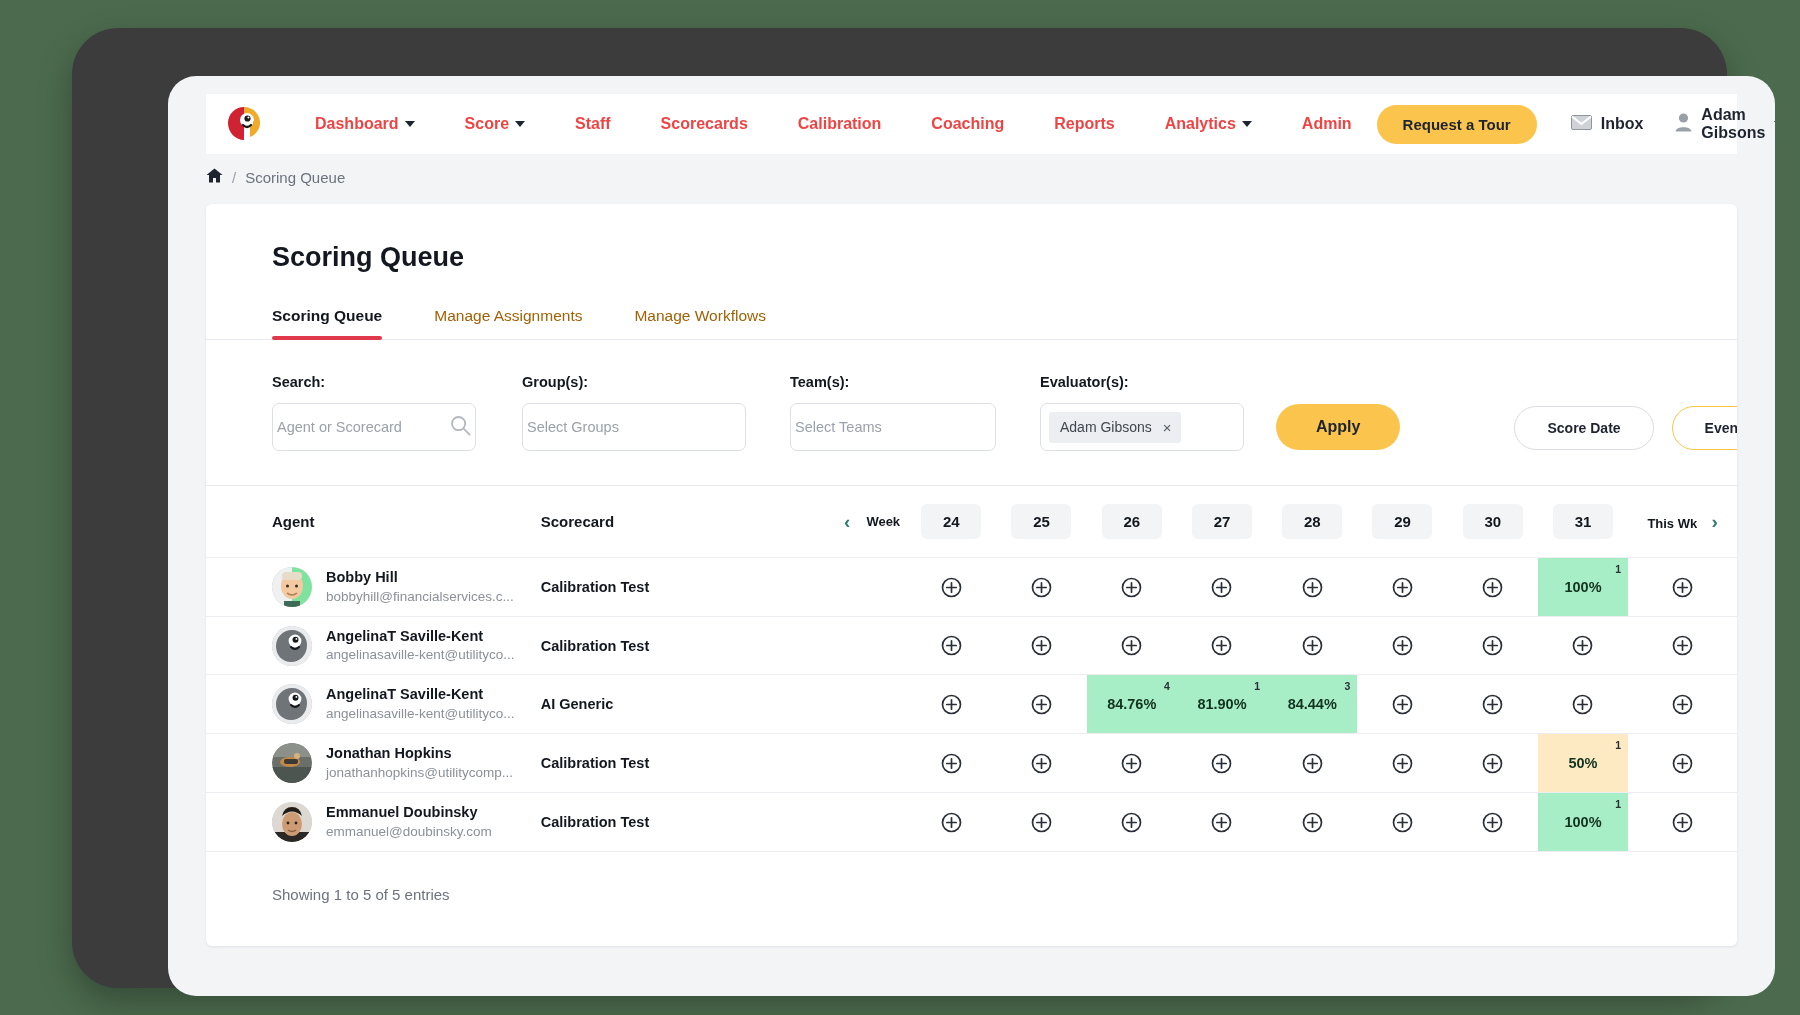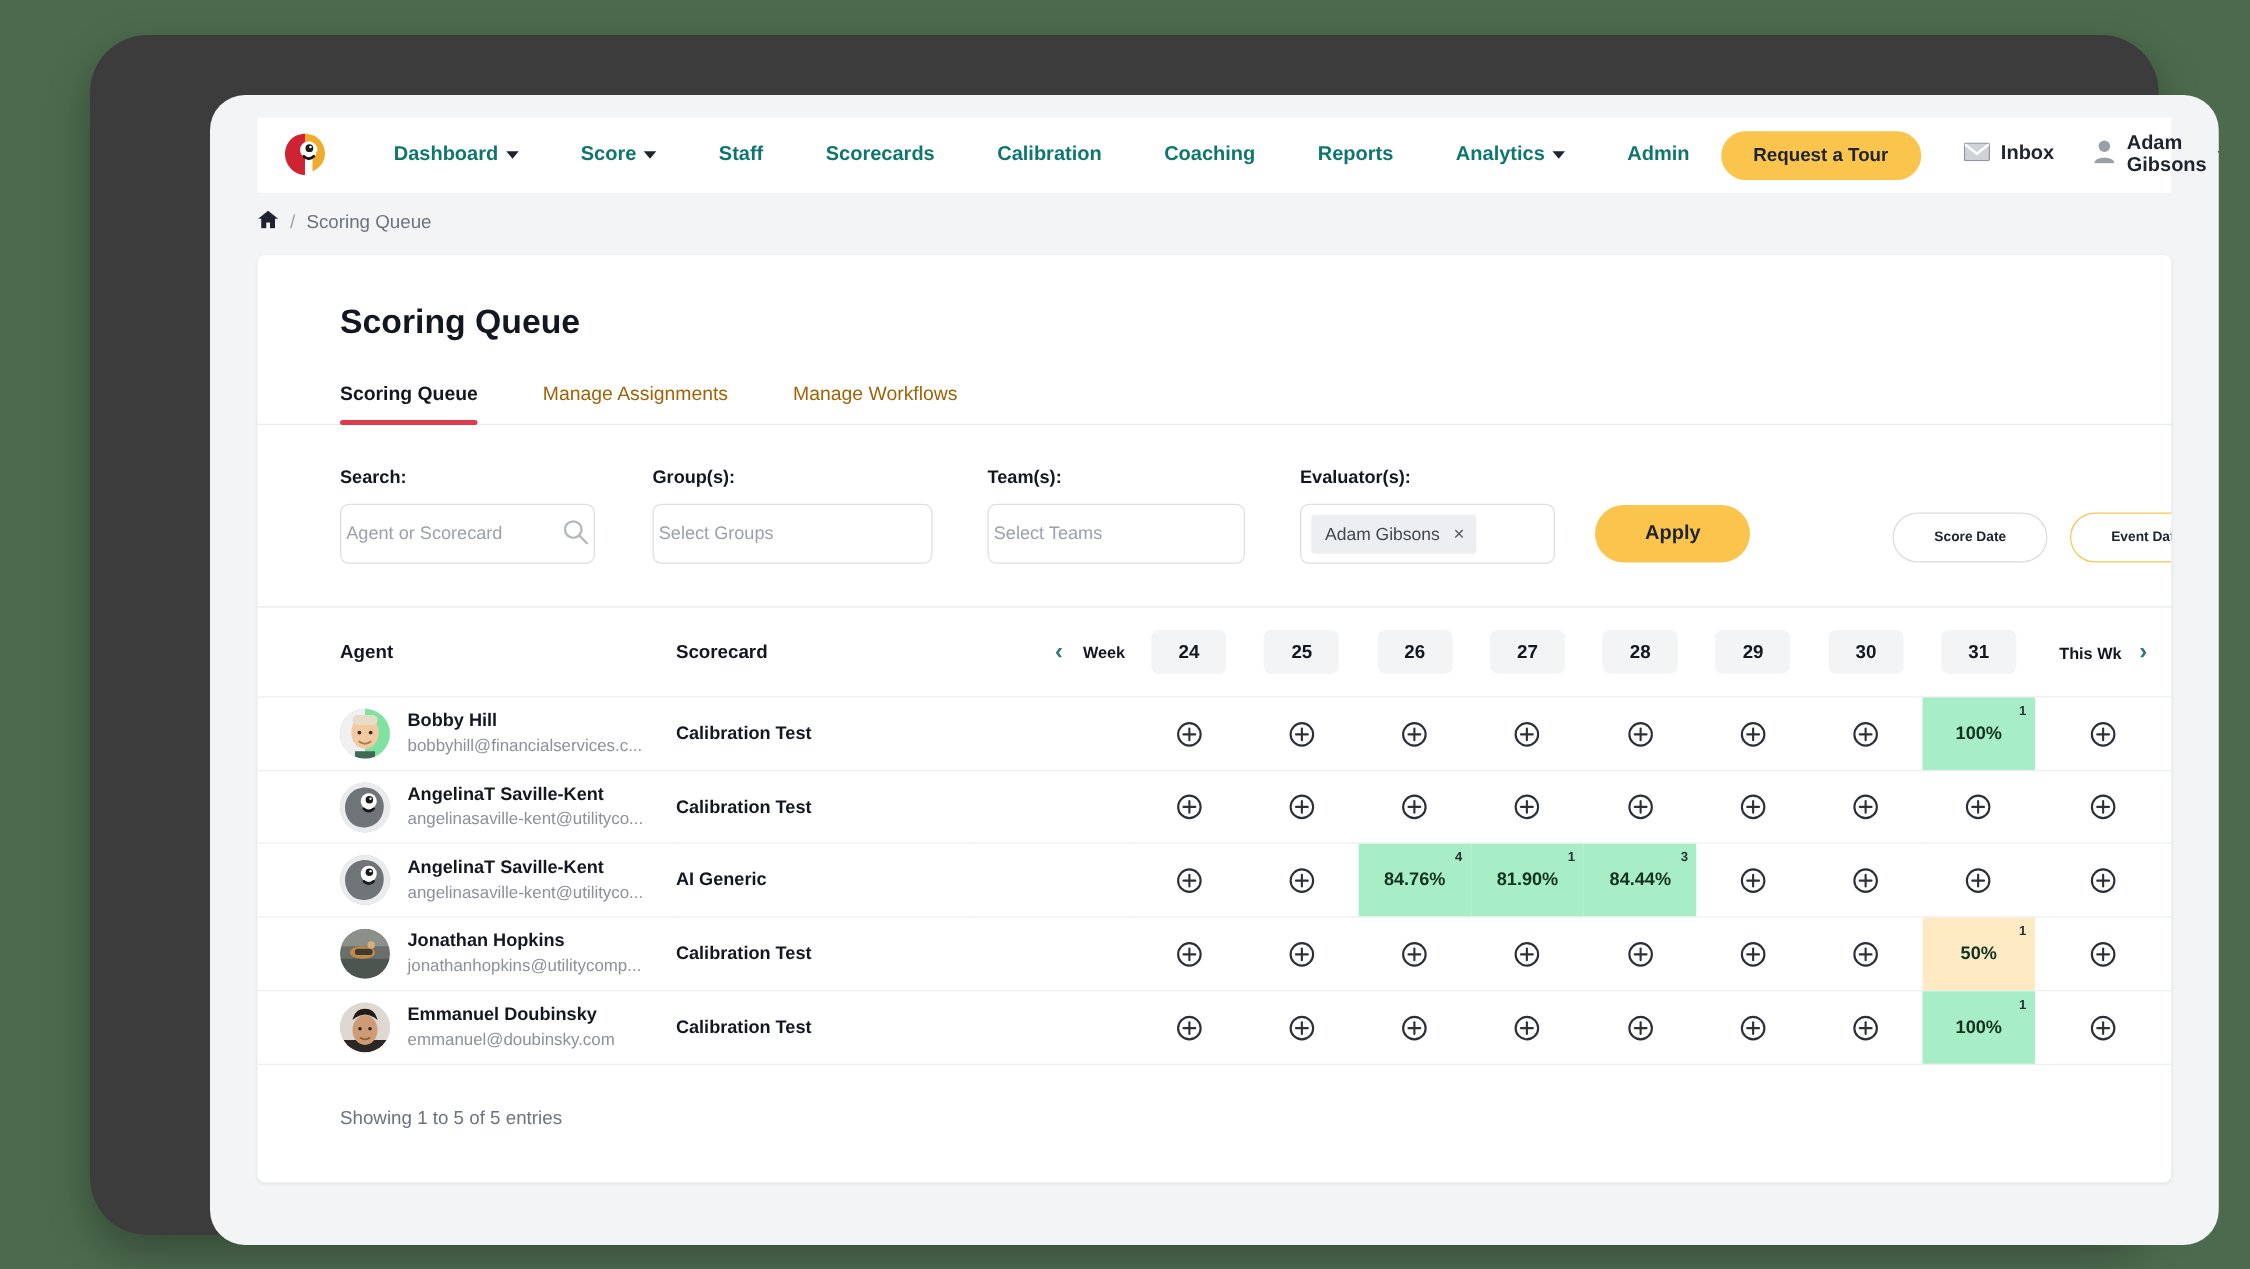"Dashboard" .nav-link { color: #0f766e -> #ef4444 }
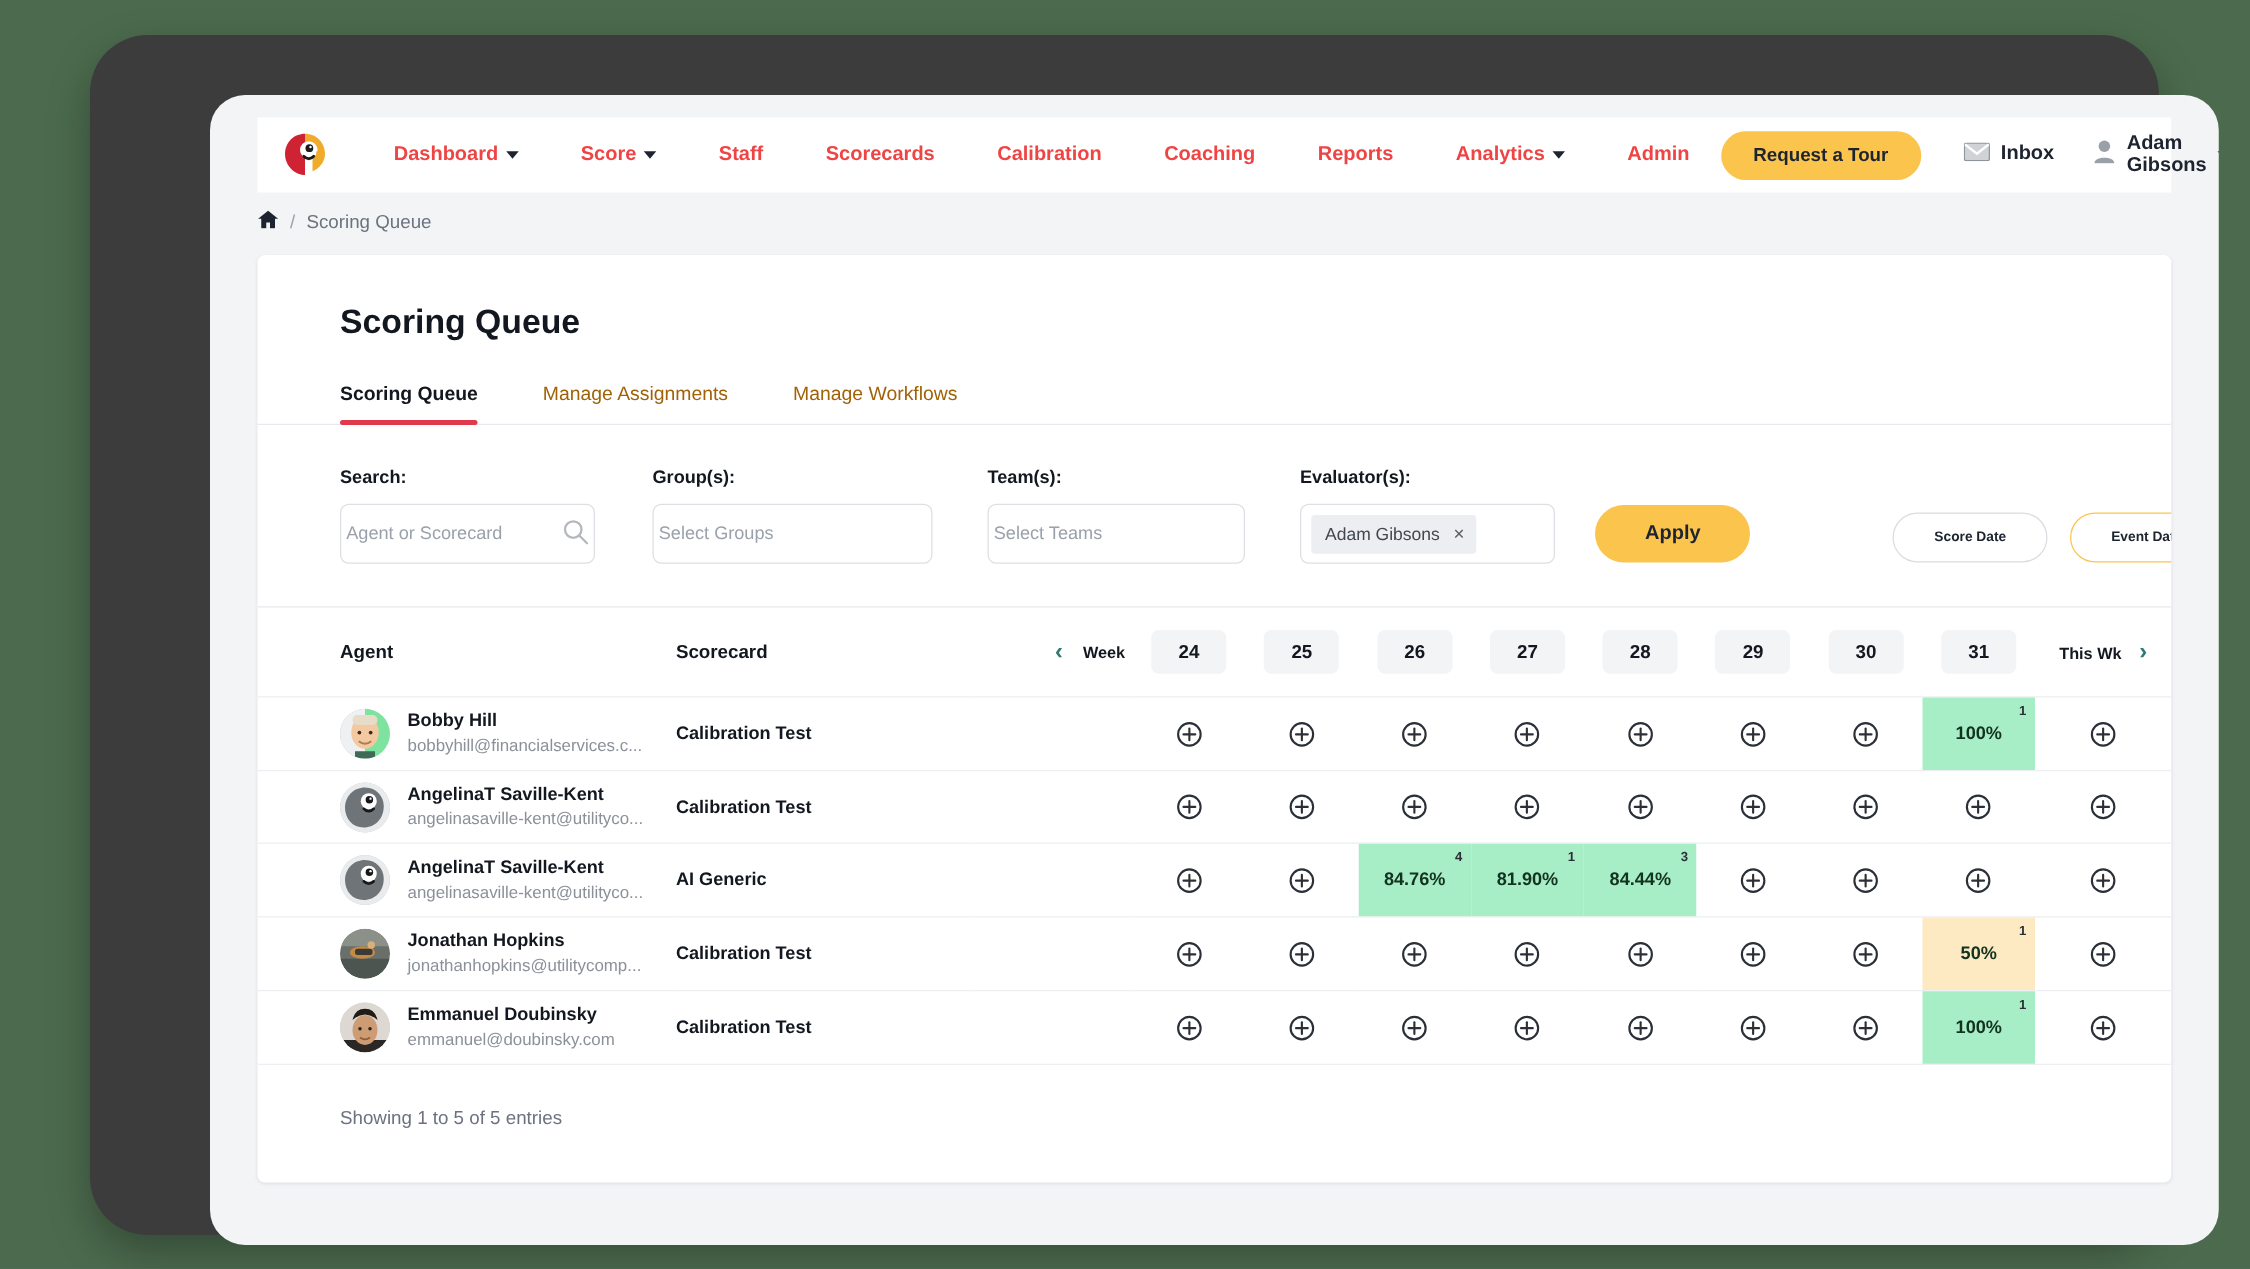"Inbox" .inbox { align-items: none -> center }
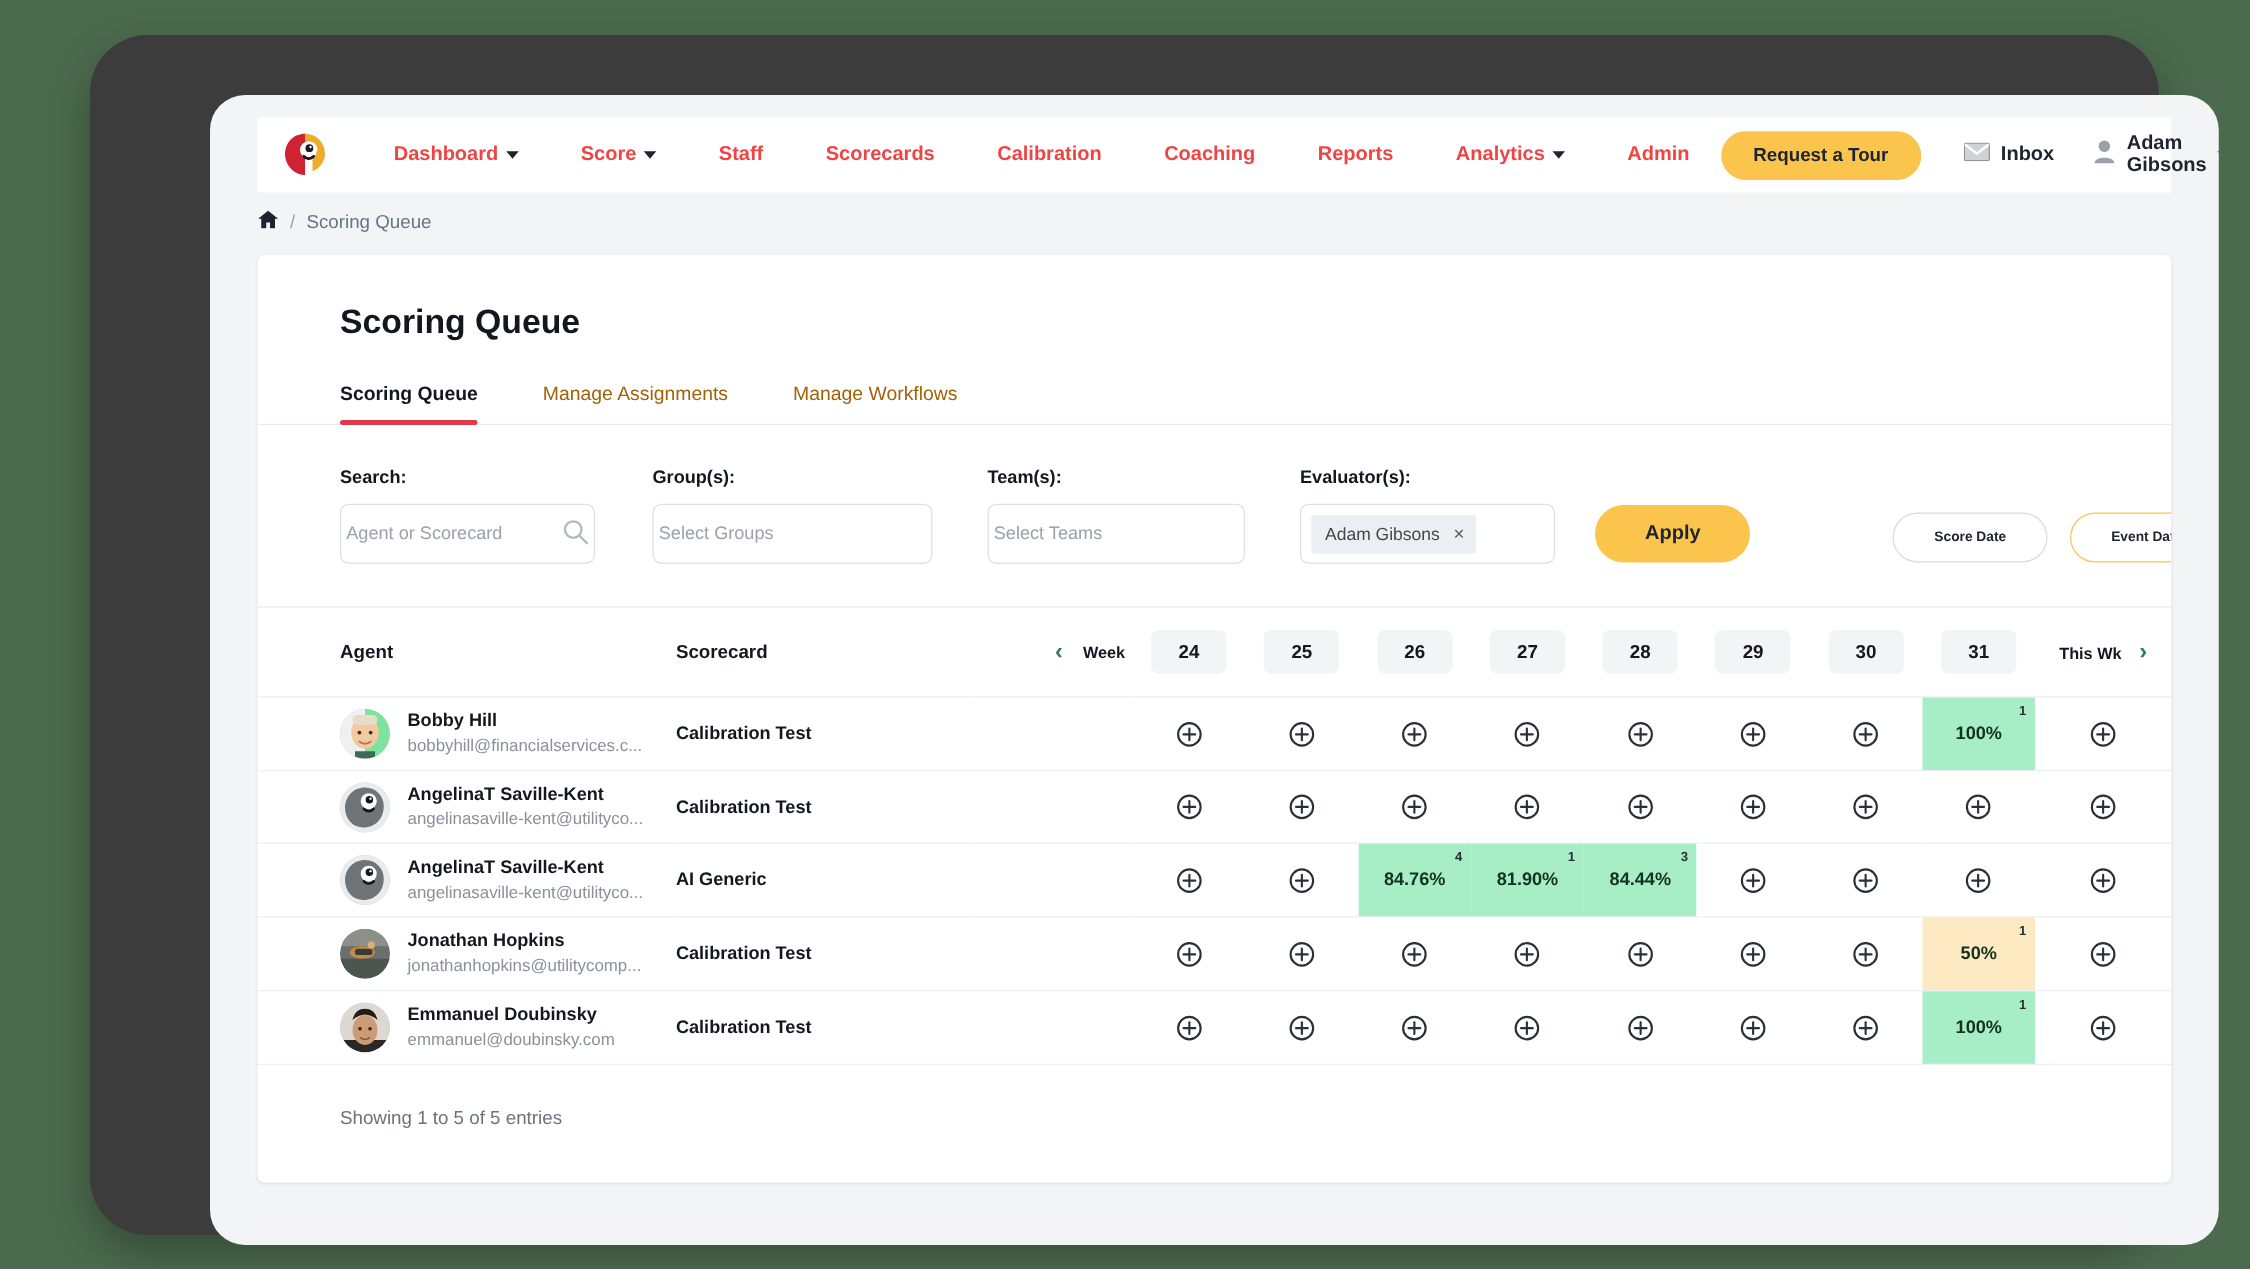"Score Date" .date-btn { font-size: 11px -> 14px }
